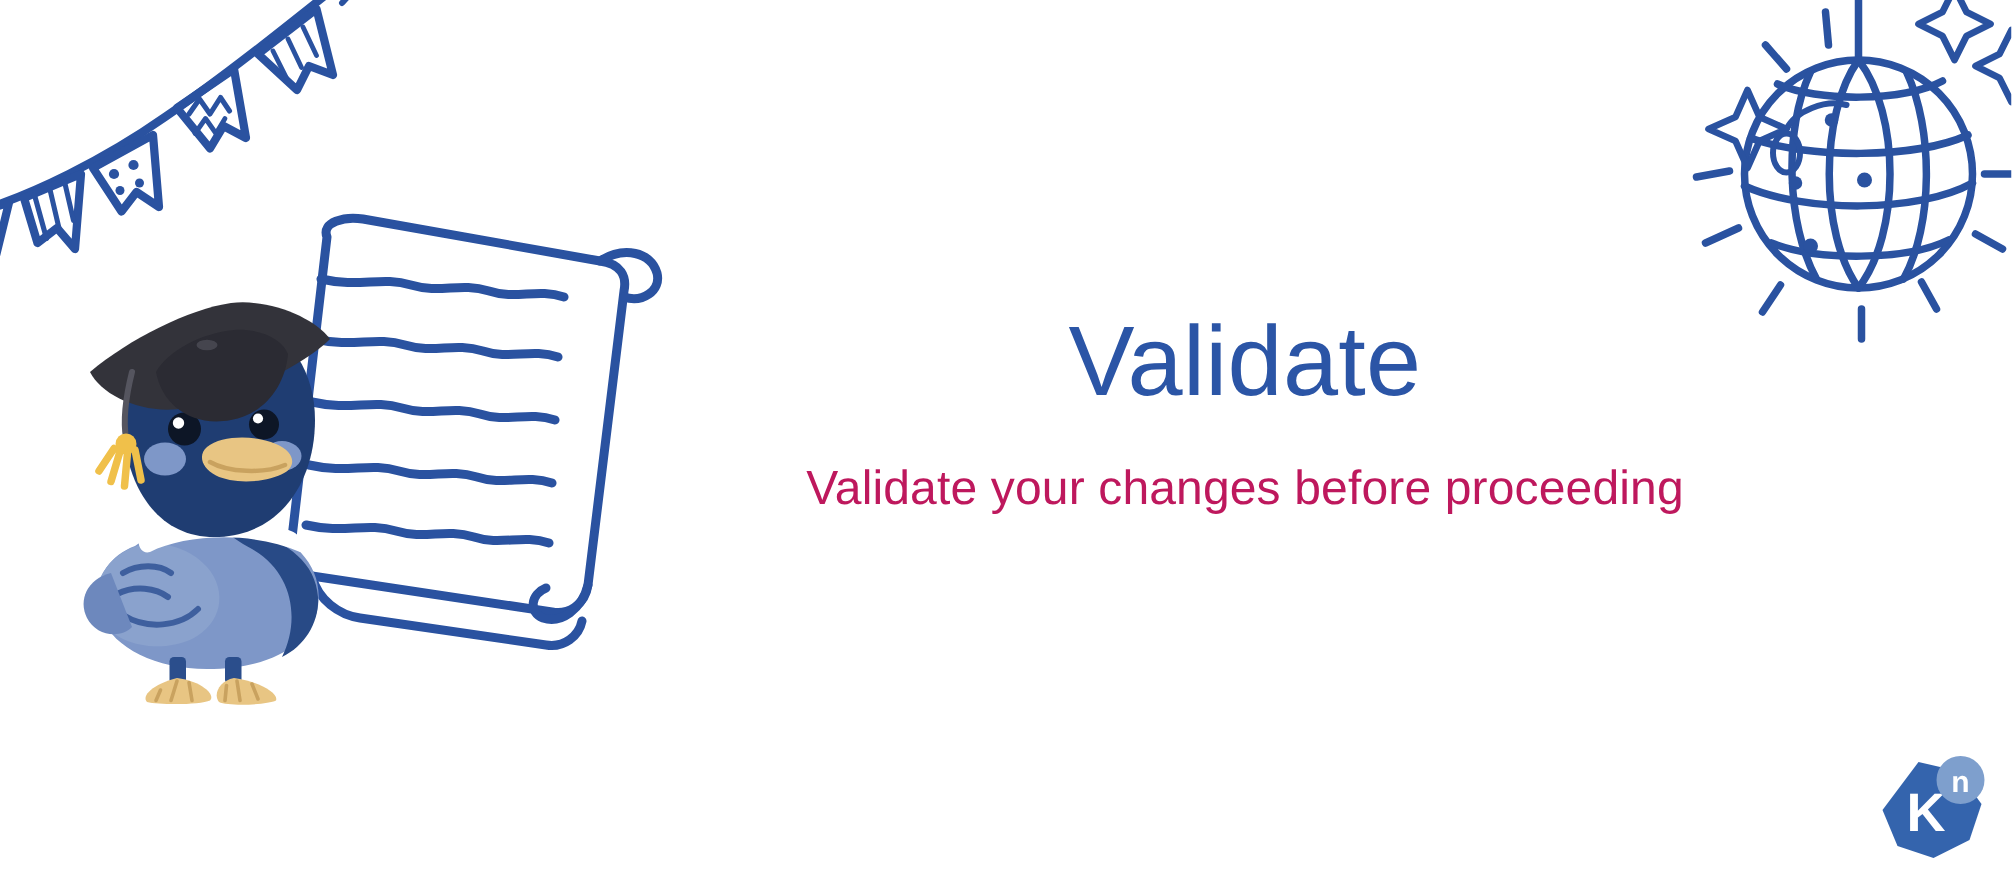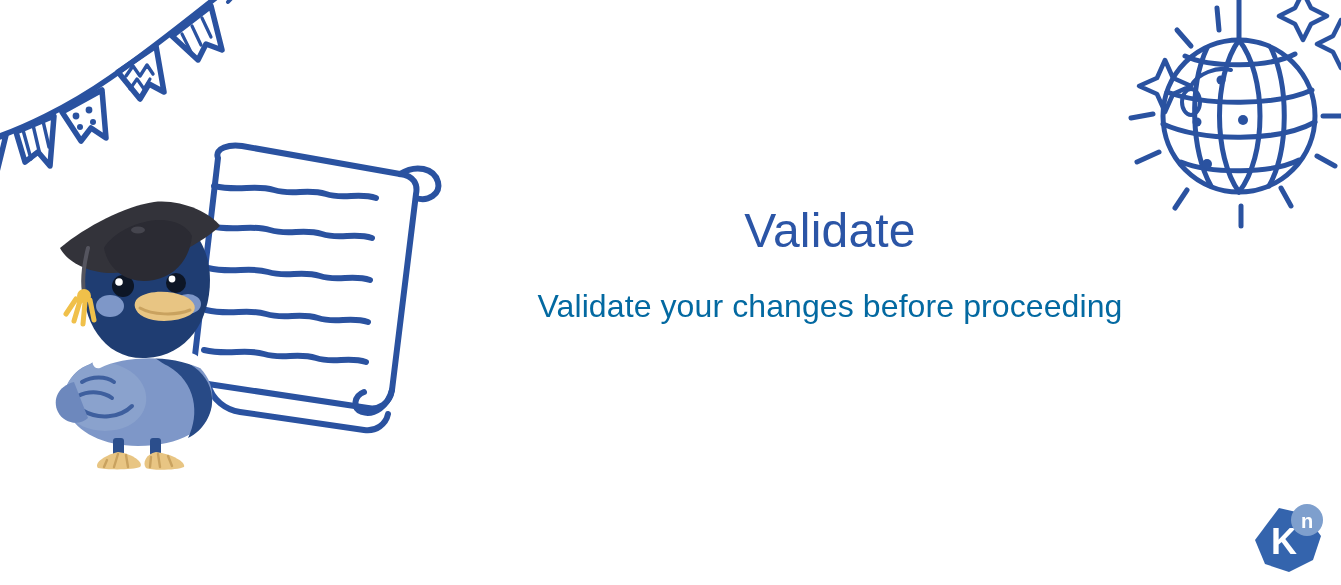"Validate" #page-title { font-size: 48px -> 66px }
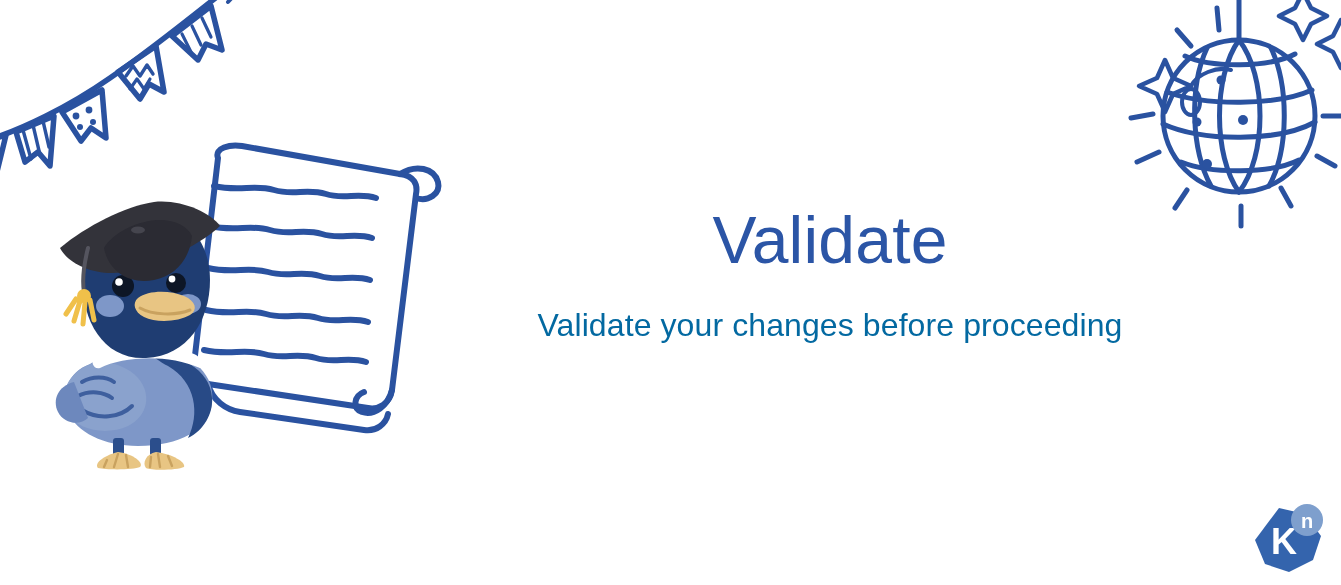"Validate your changes before proceeding" #page-subtitle { color: #0369a1 -> #be185d }
